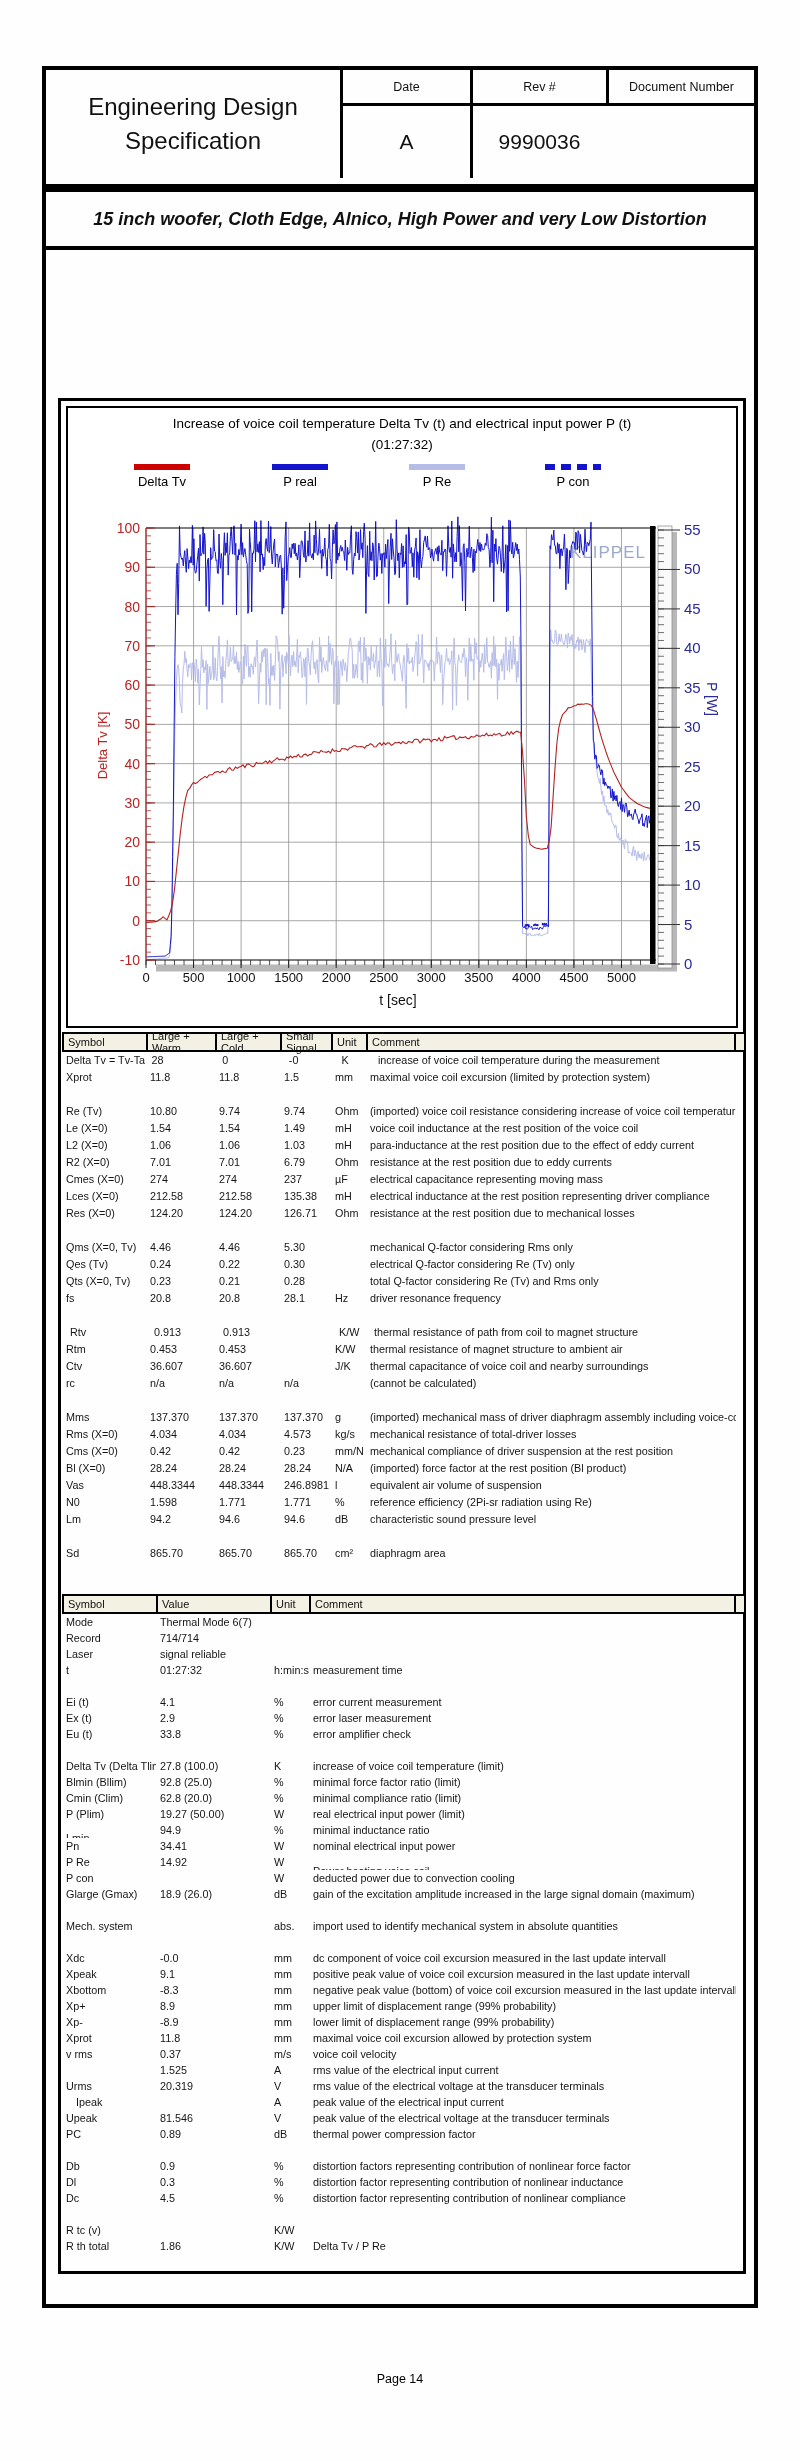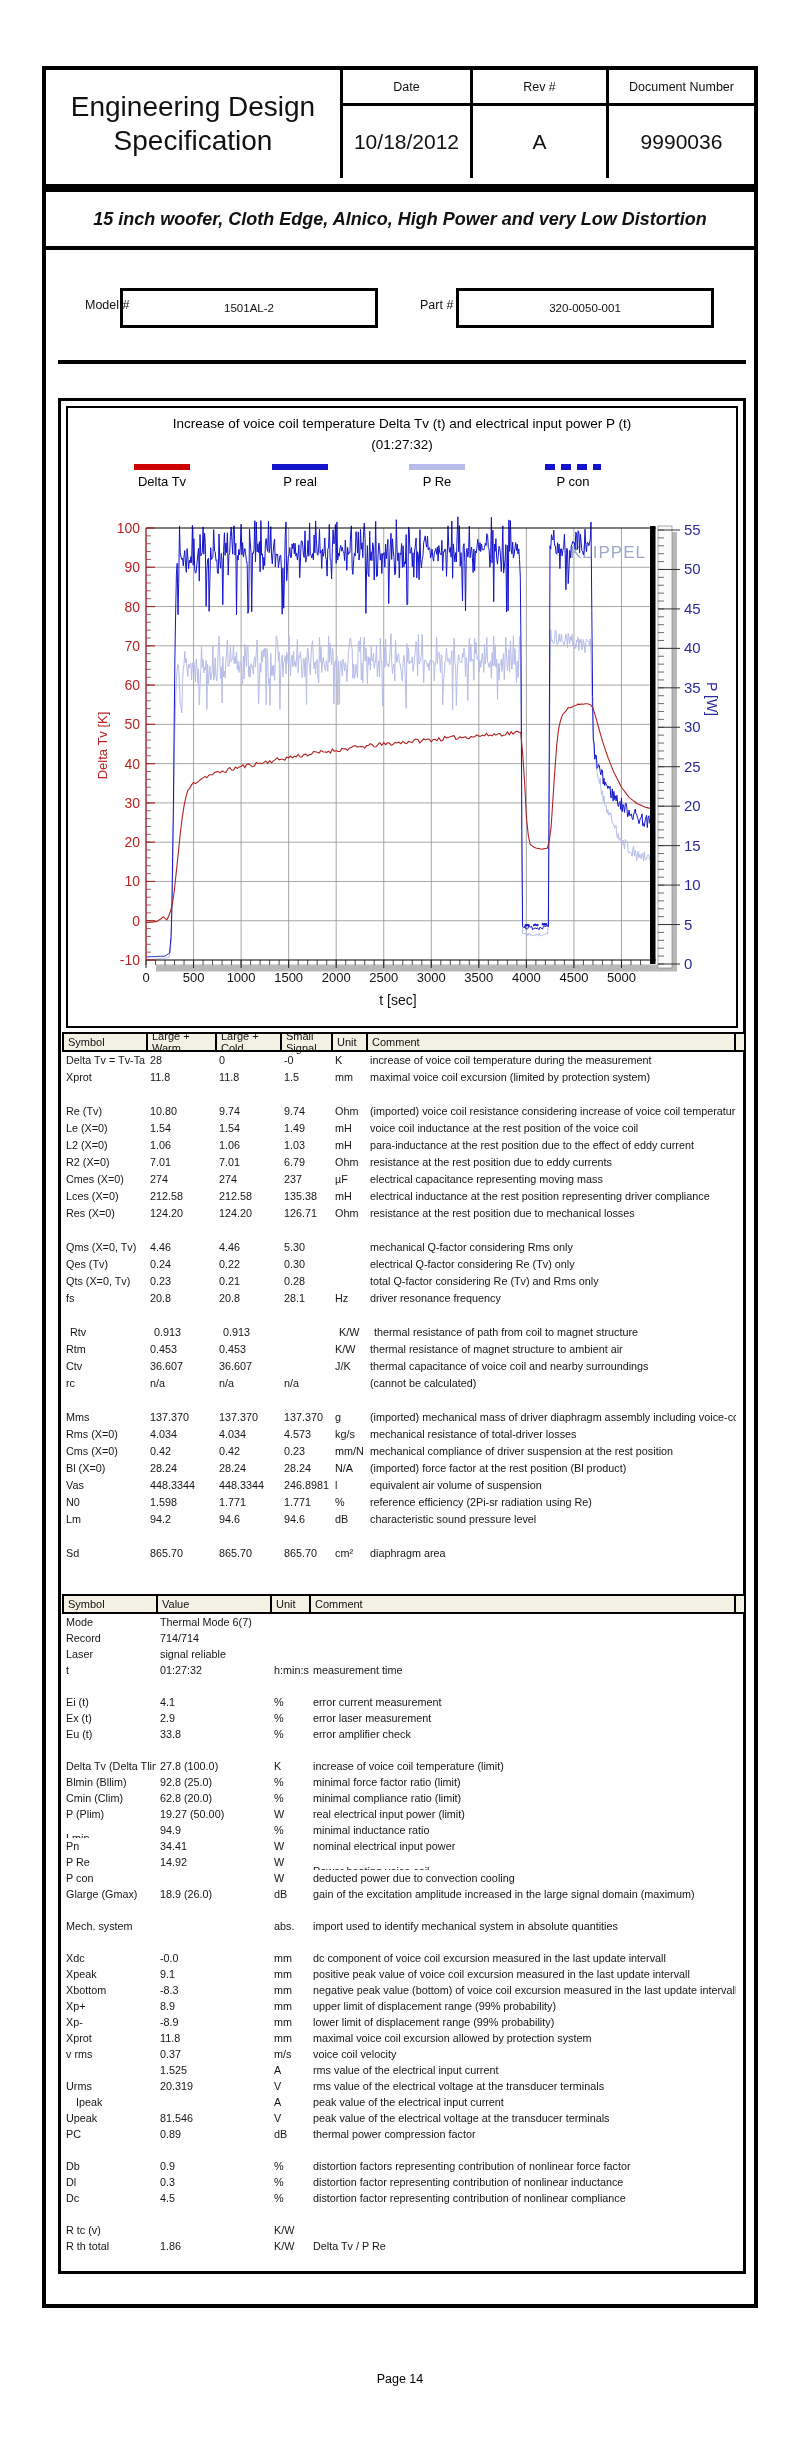"Engineering Design" .hdr .c-title { font-size: 28px -> 24px }
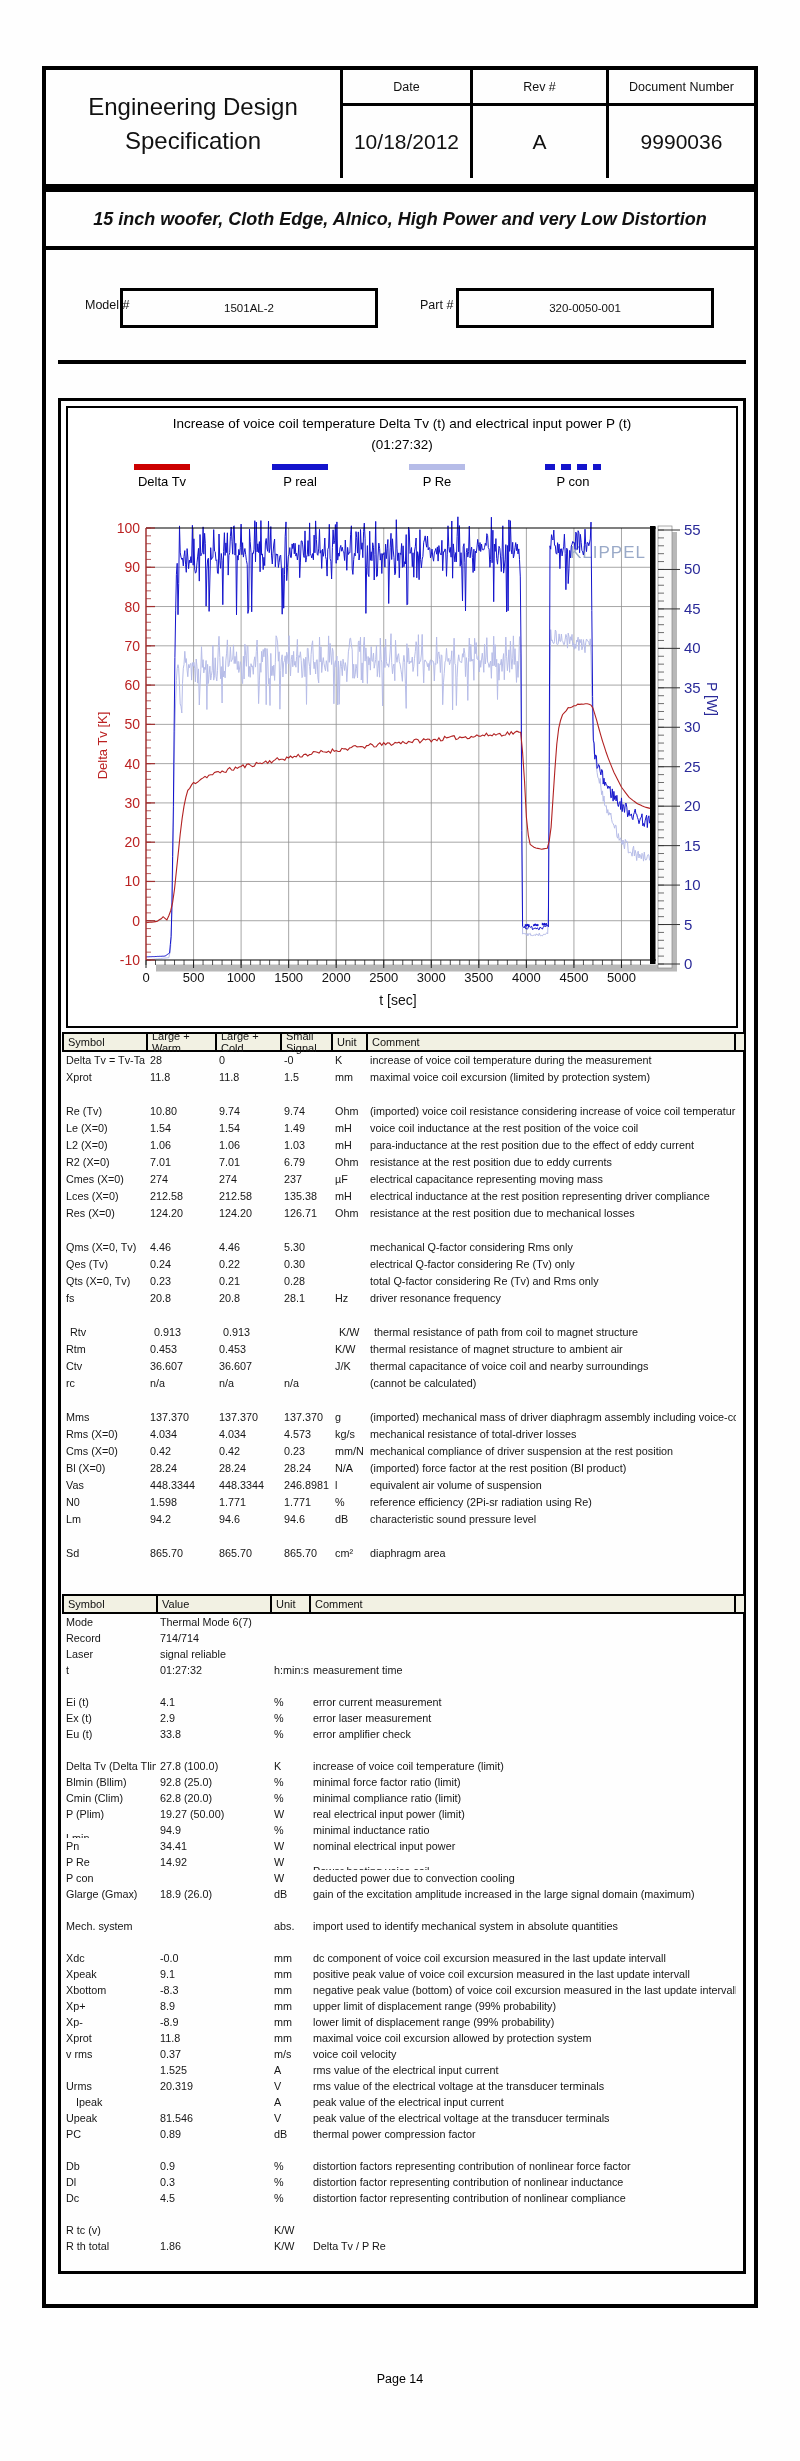"10/18/2012" div.cell { html: <div>10/18/2012</div> -> none }
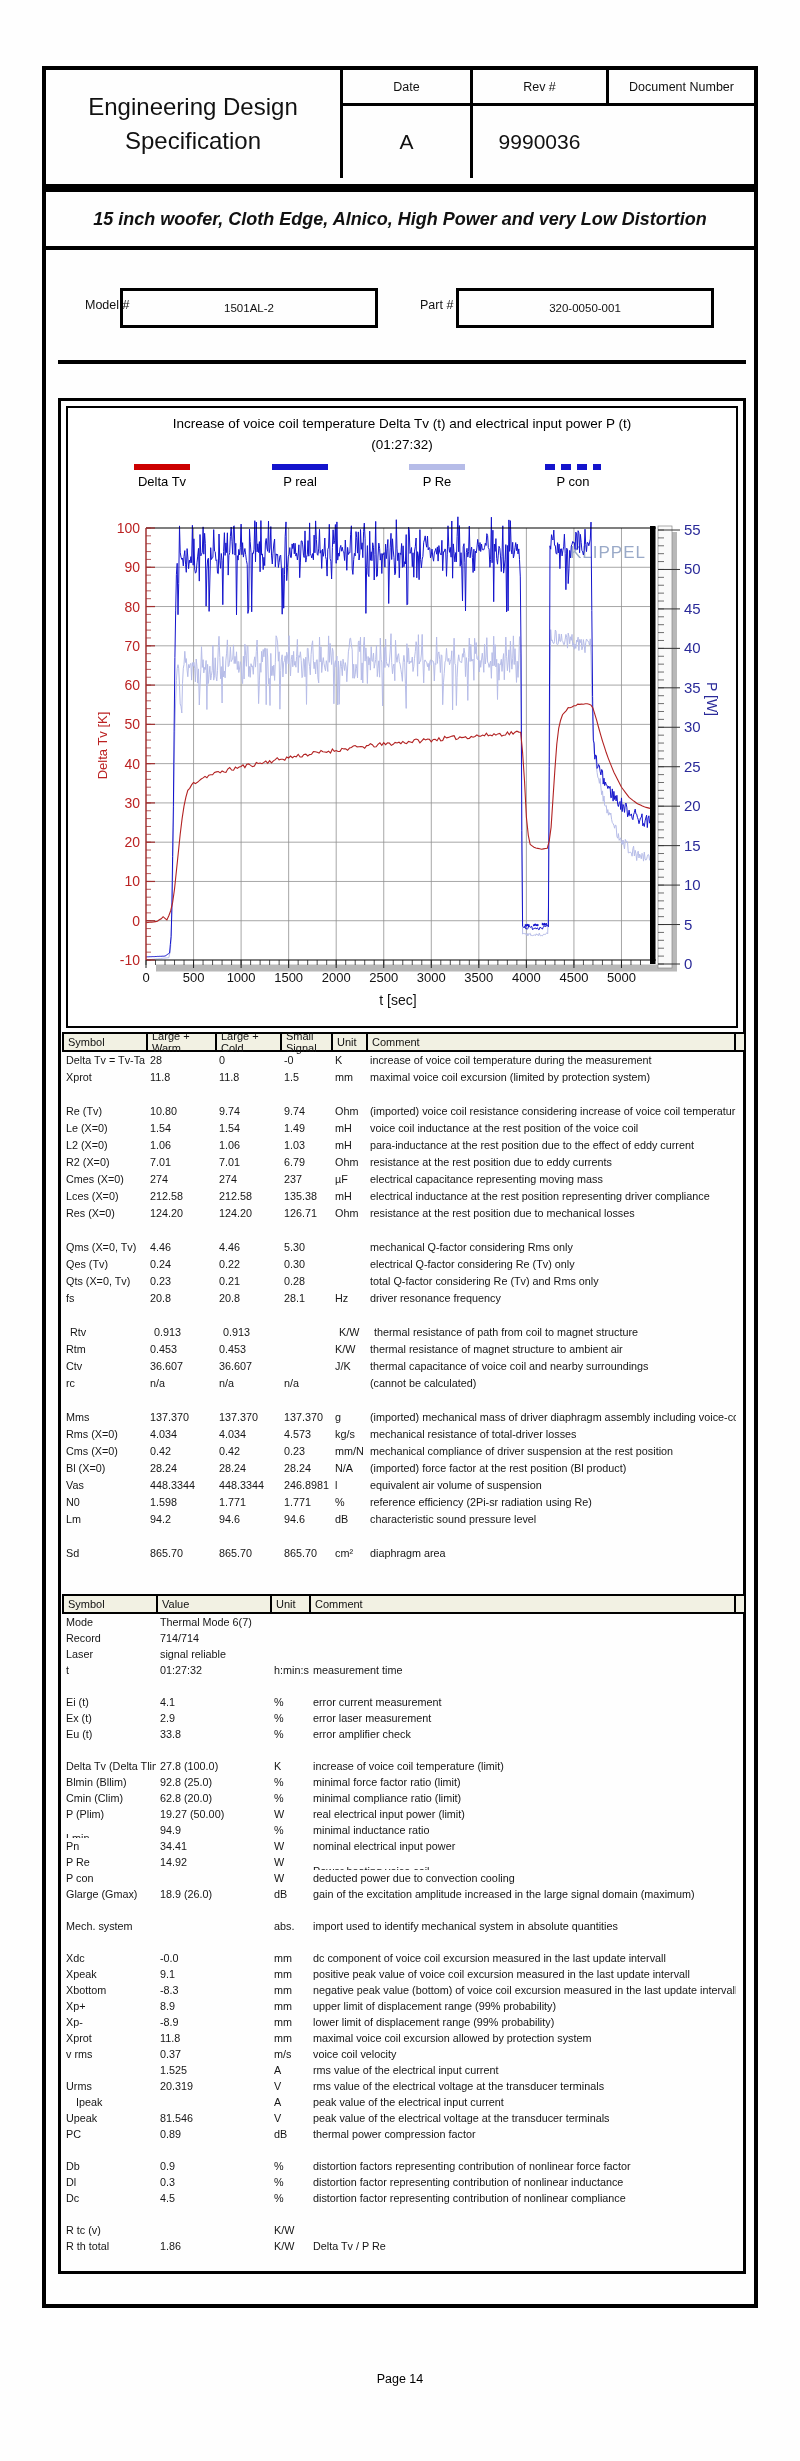"Model #" div.abs { html: <div> <span>Model #</span> <div> <span>1501AL-2</span> </div> <span>Part #</span> <div> <span>320-0050-001</span> </div> </div> -> none }
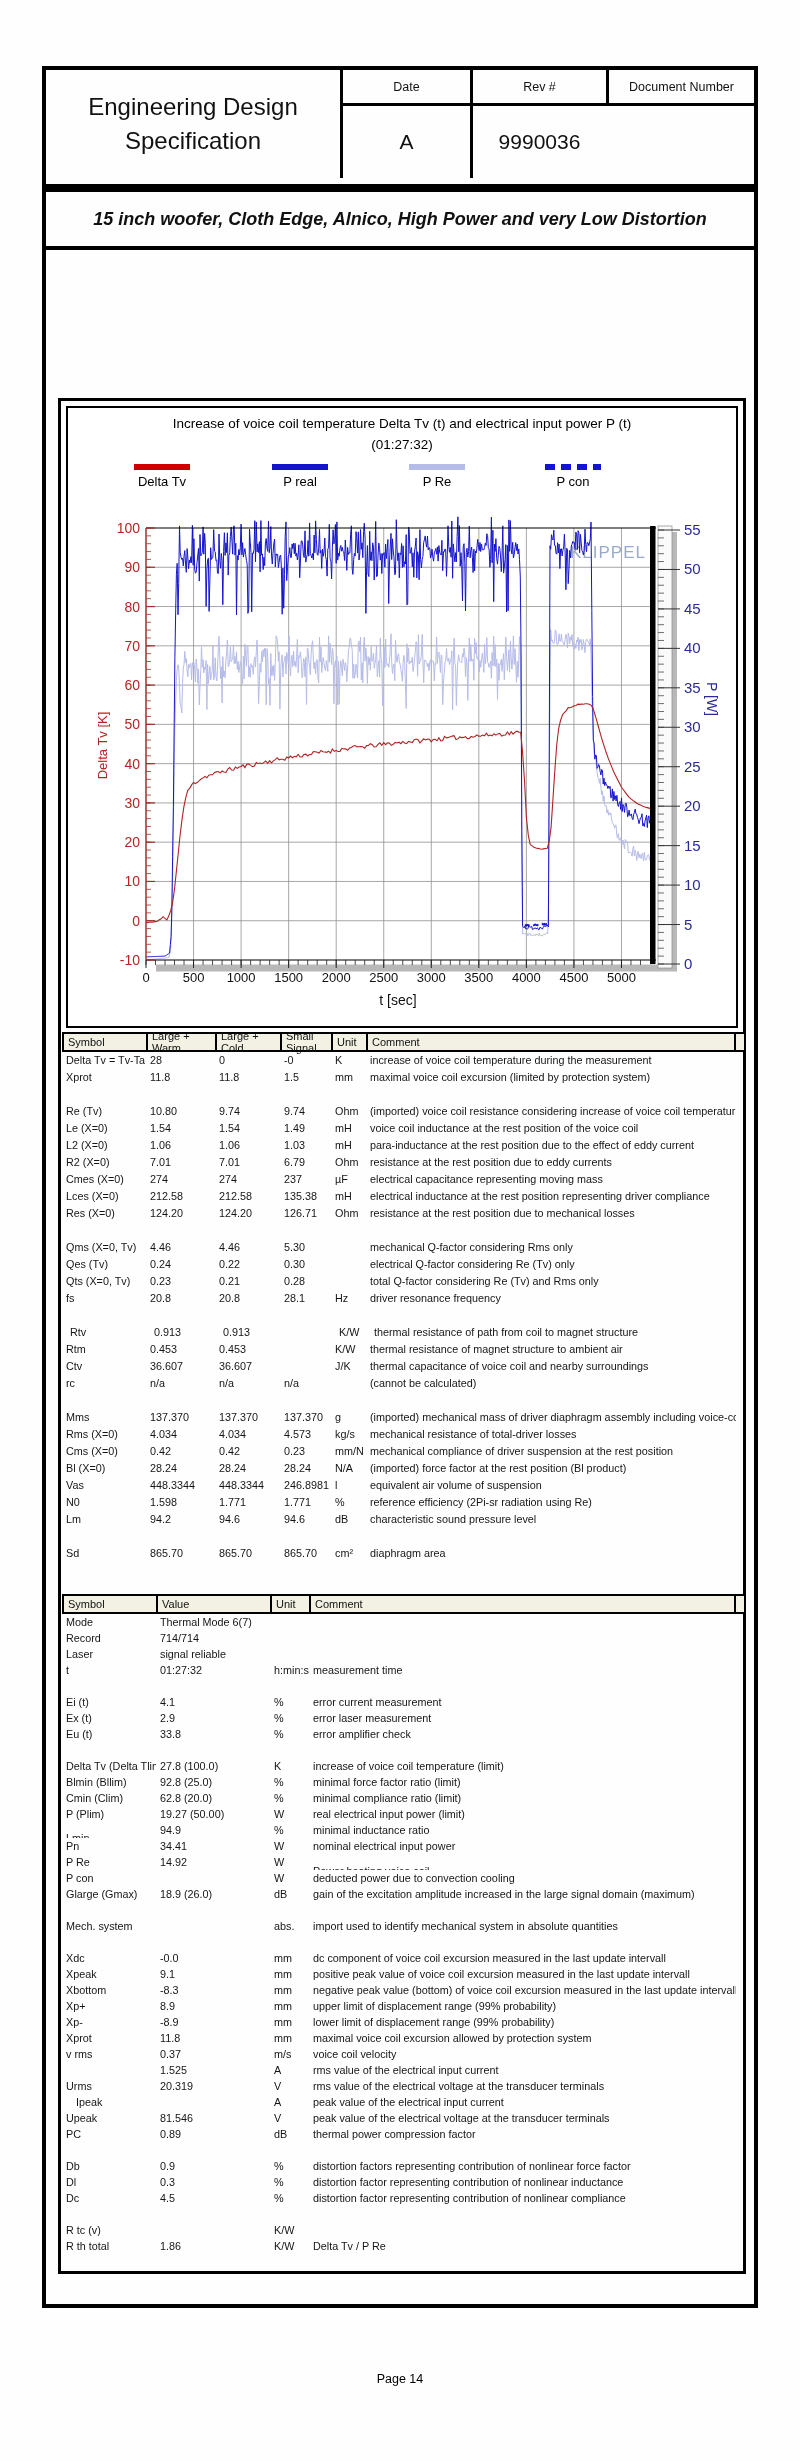"Delta Tv = Tv-Ta" div.trow { justify-content: none -> space-between }
